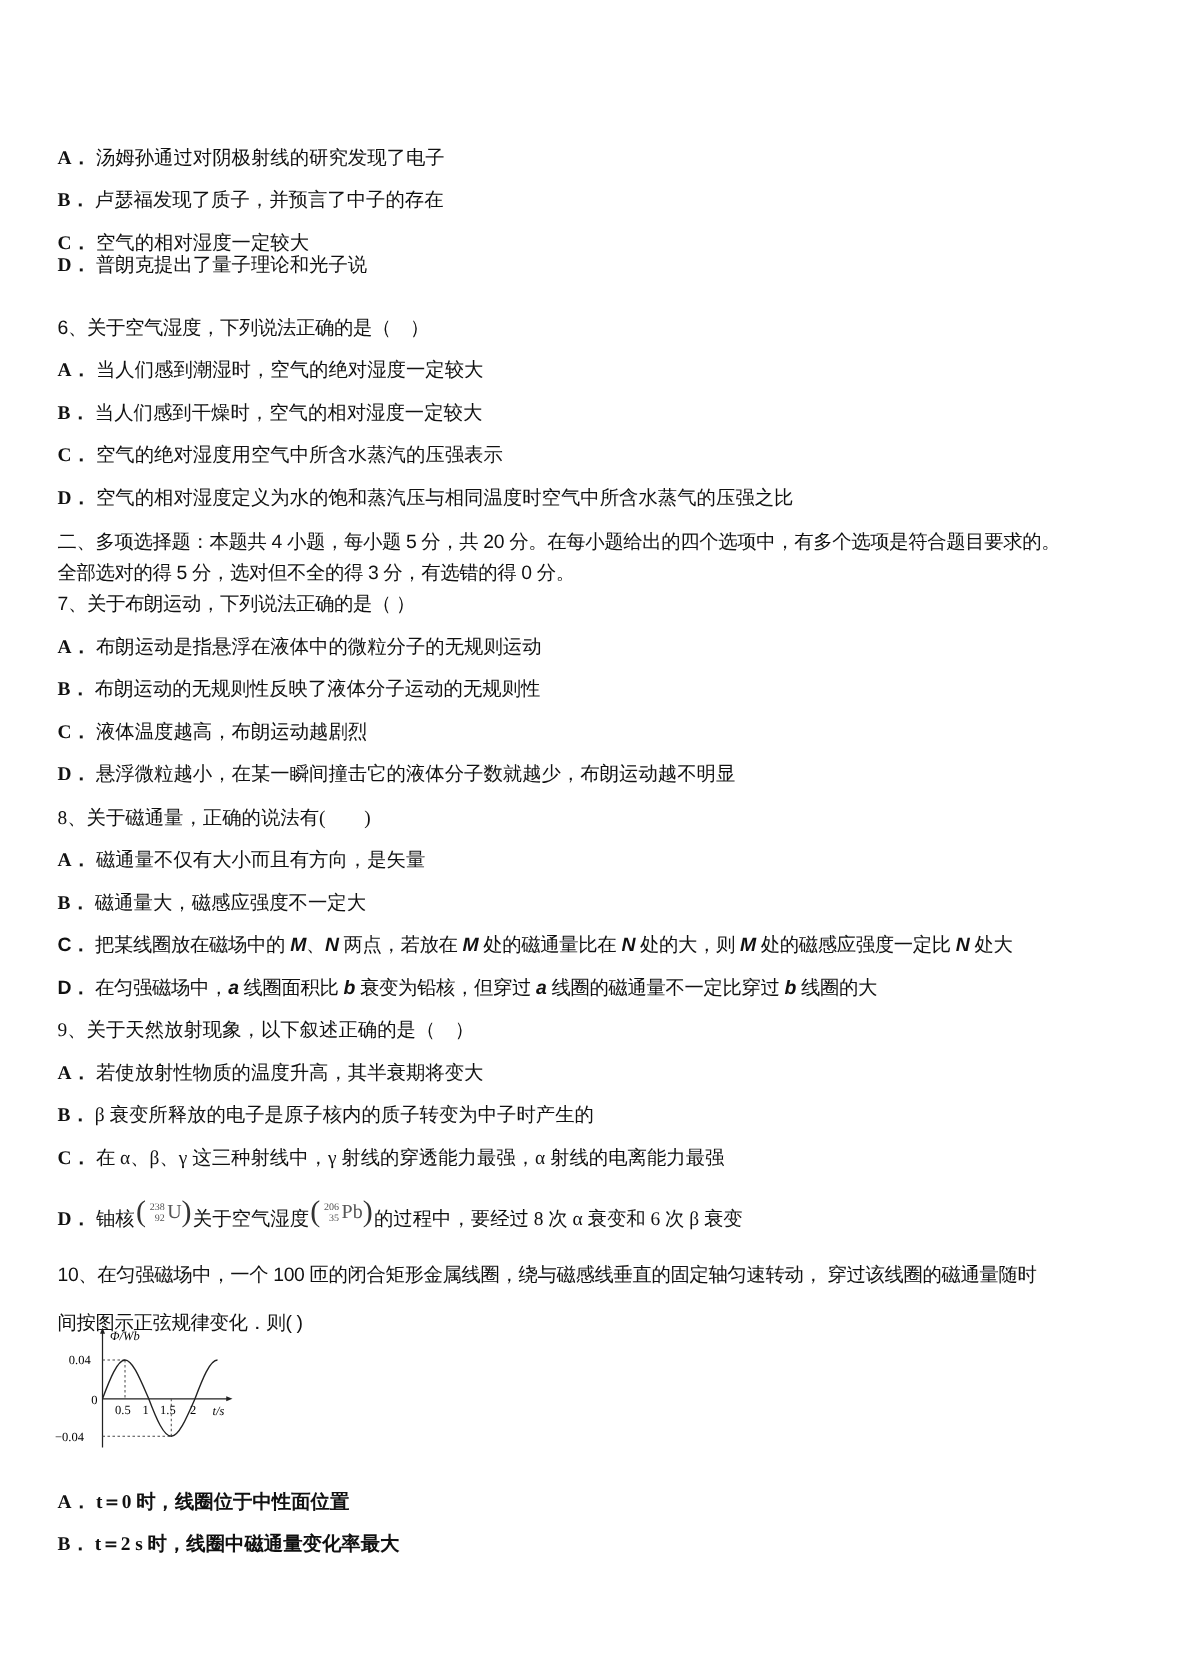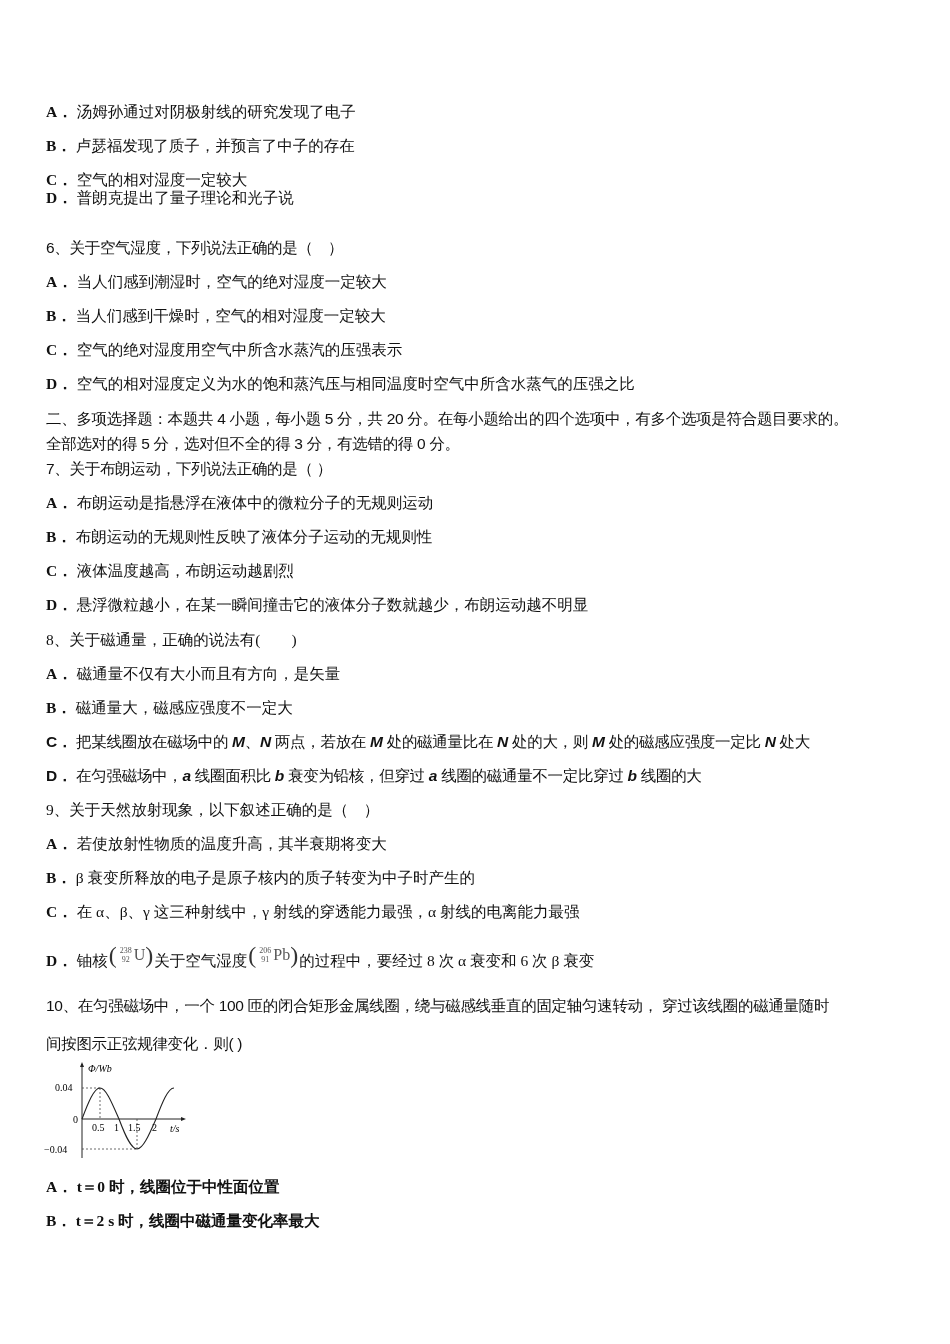"A． 汤姆孙通过对阴极射线的研究发现了电子" .line { margin-top: none -> 15px }
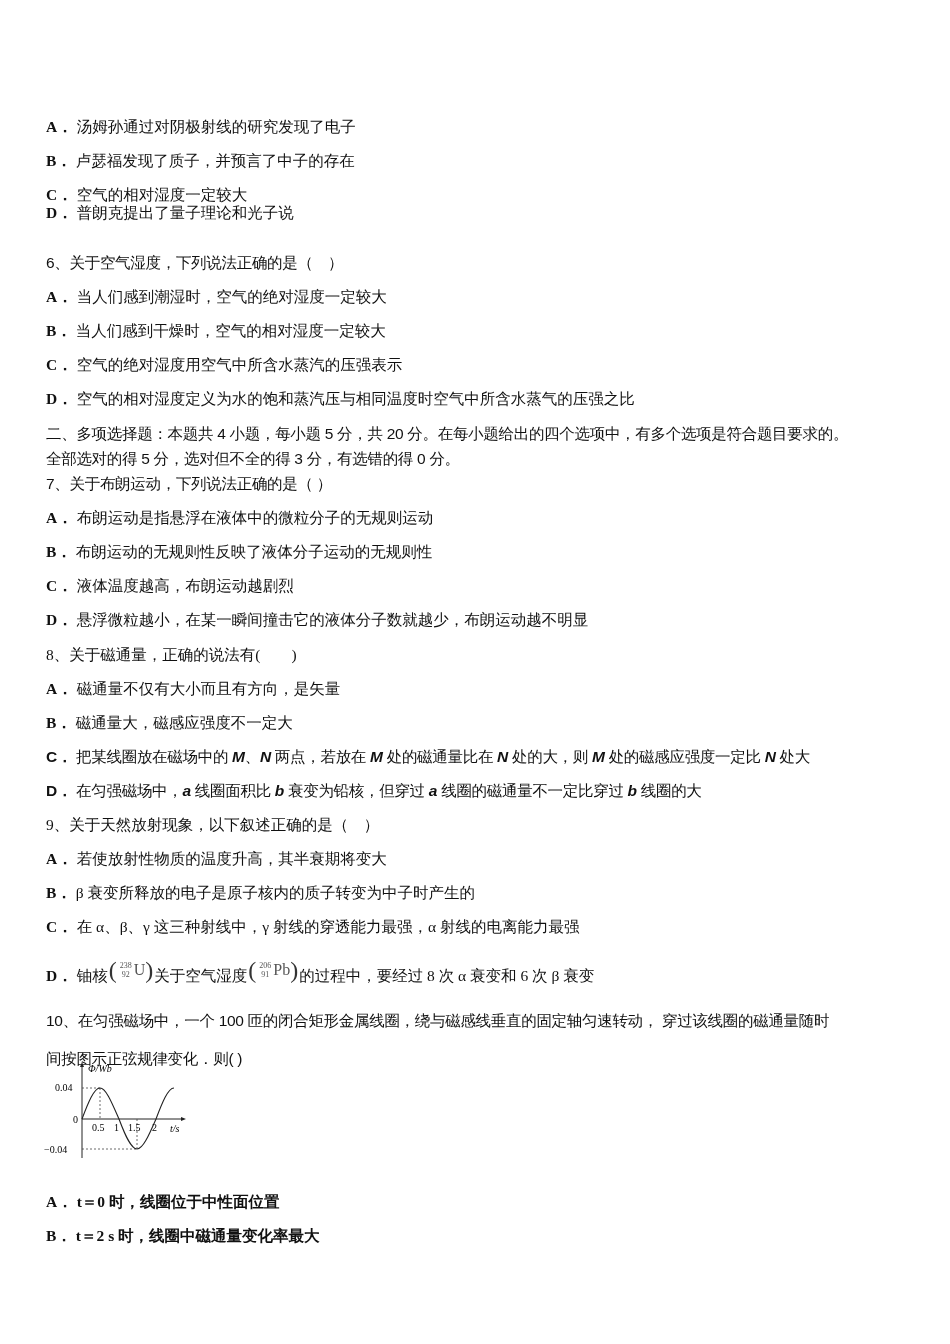"238" .iso { text-align: center -> right }
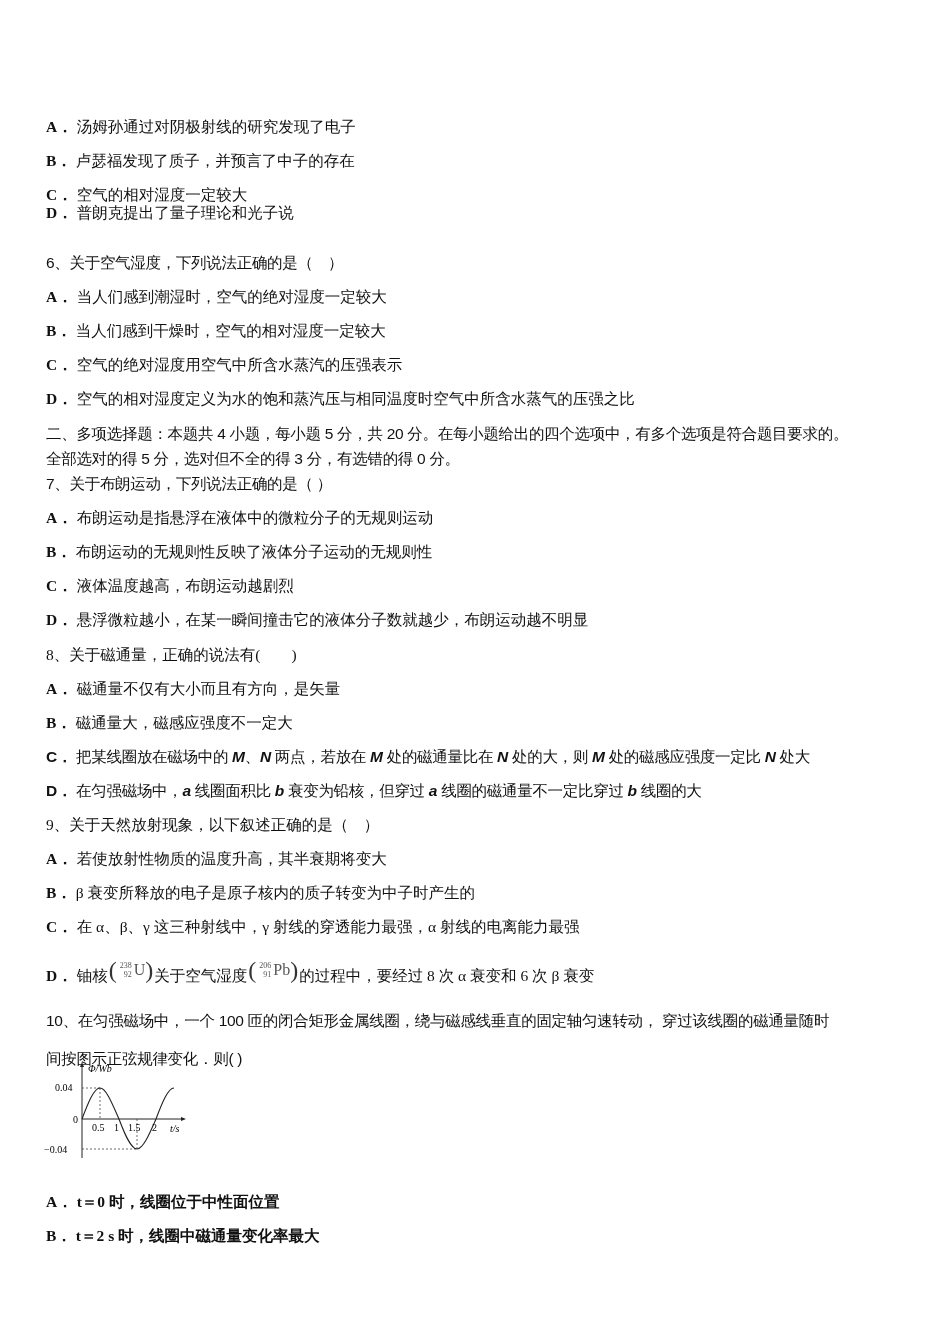"91" span { text: 91 -> 35 }
